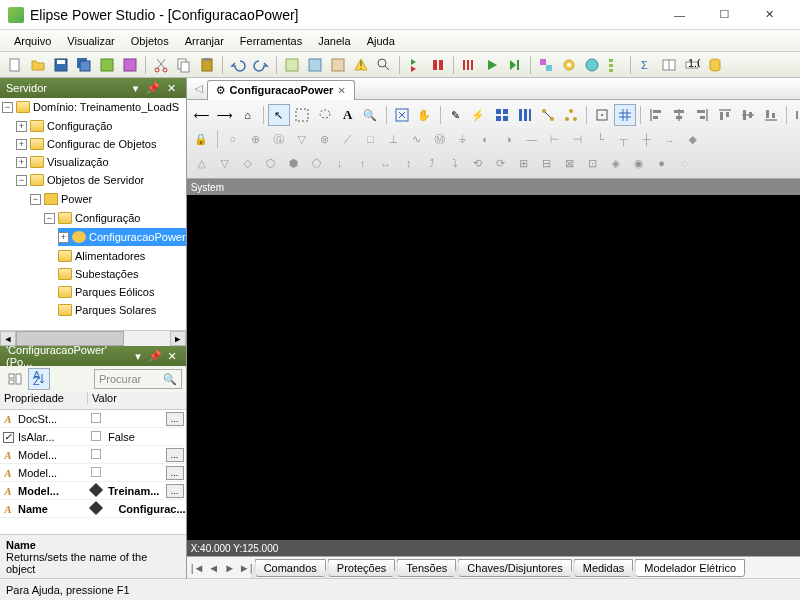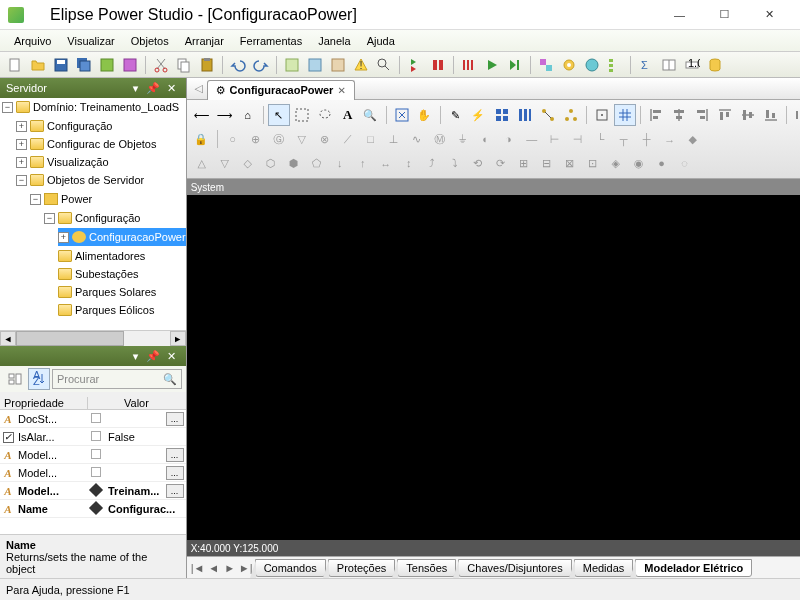"Elipse Power Studio -" .titlebar .title { font-size: 16px -> 14px; margin-left: 20px -> none }
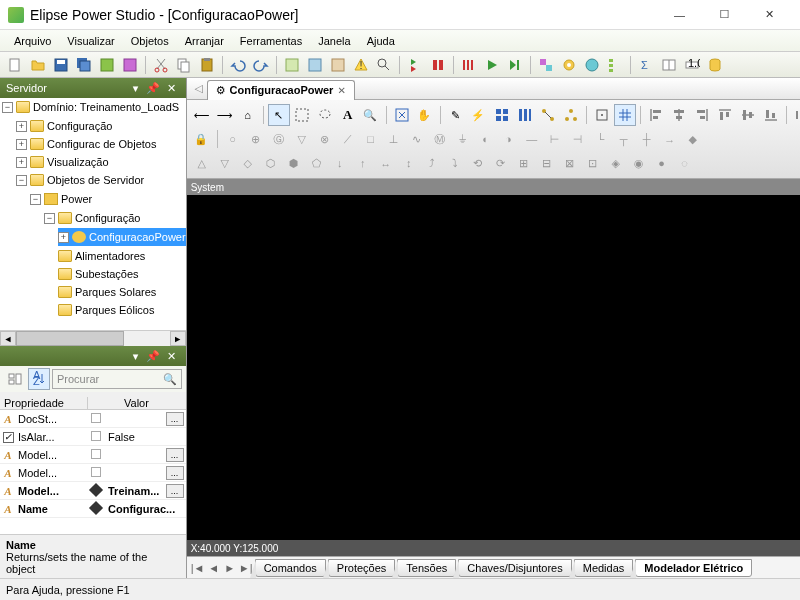"Parques Solares" li { order: before "Parques Eólicos" -> after "Parques Eólicos" }
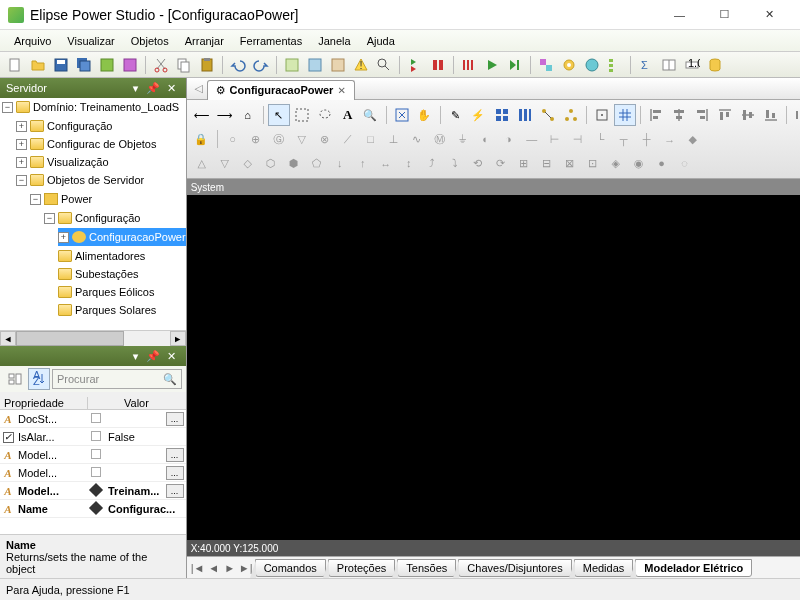"'ConfiguracaoPower' (Po..." span { html: none -> <span>'ConfiguracaoPower' (Po...</span> }
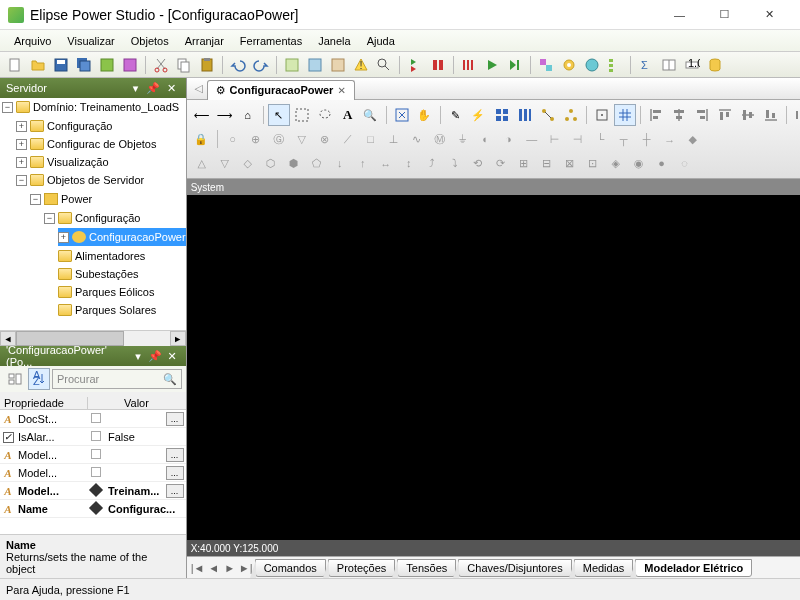"Procurar" .propbar .srch { margin-left: none -> 42px }
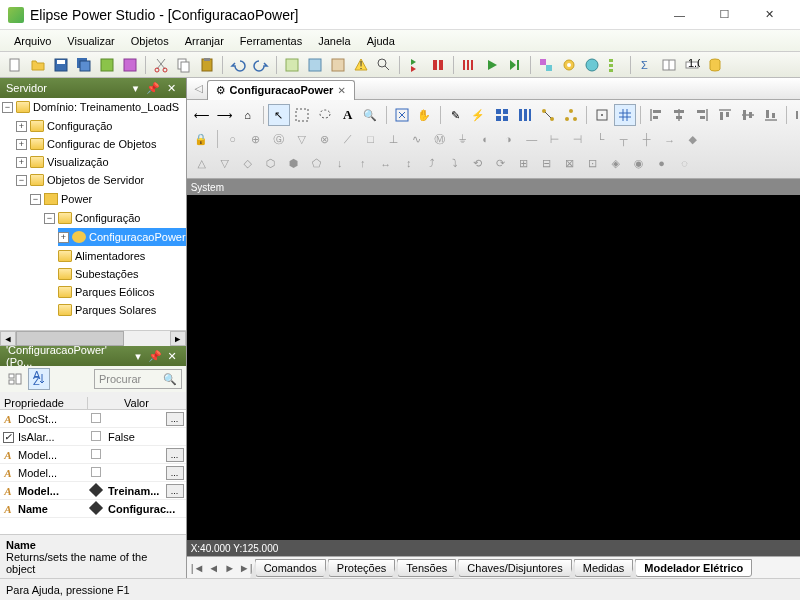"Propriedade" .pghdr { align-items: flex-end -> flex-start }
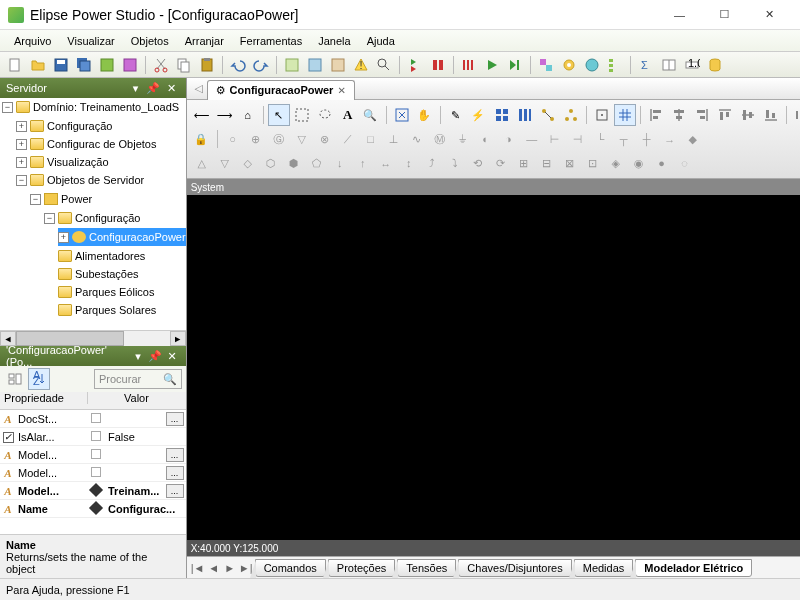"Valor" .pghdr div:last-child { margin-left: 32px -> none }
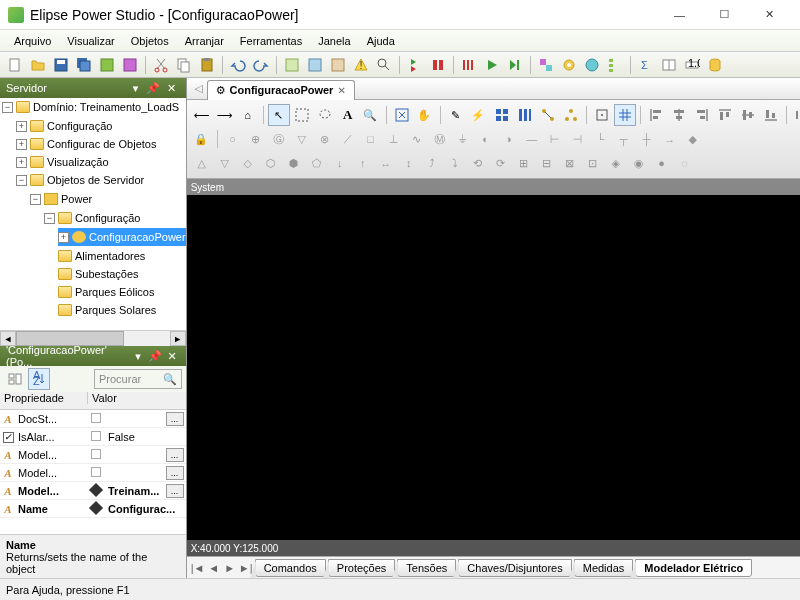"Configurac..." div.pc4 { text-align: none -> right }
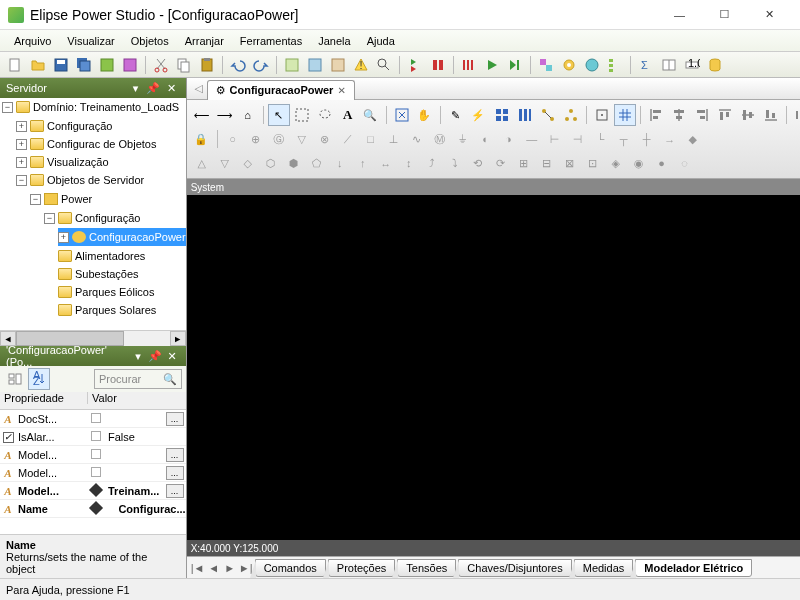"Modelador Elétrico" .btab.active { font-weight: bold -> normal }
